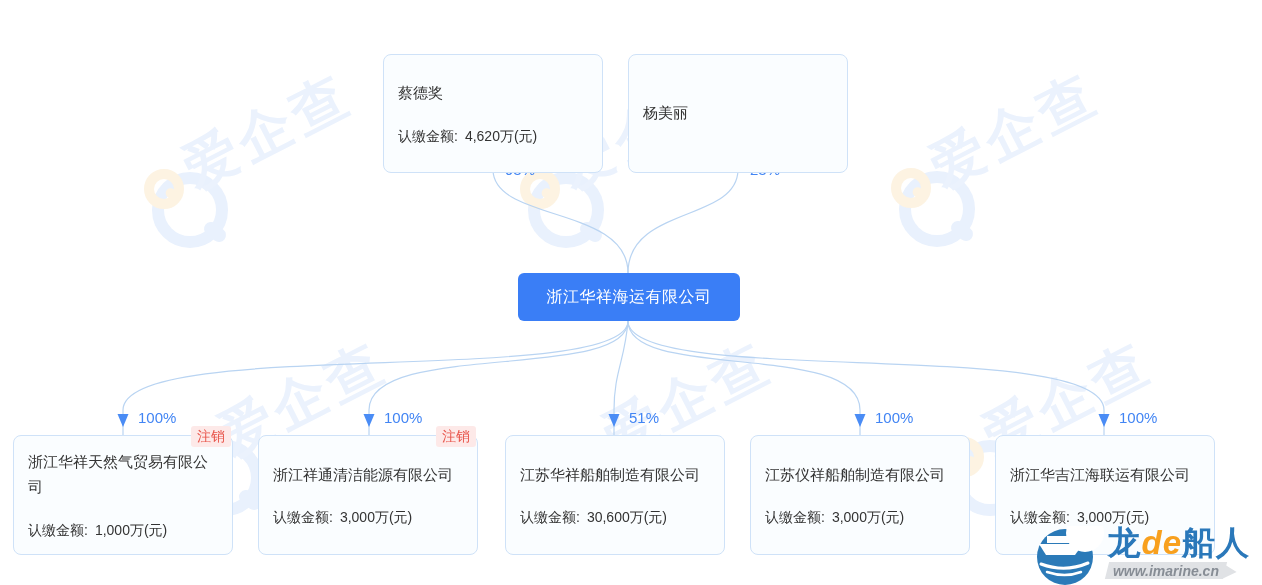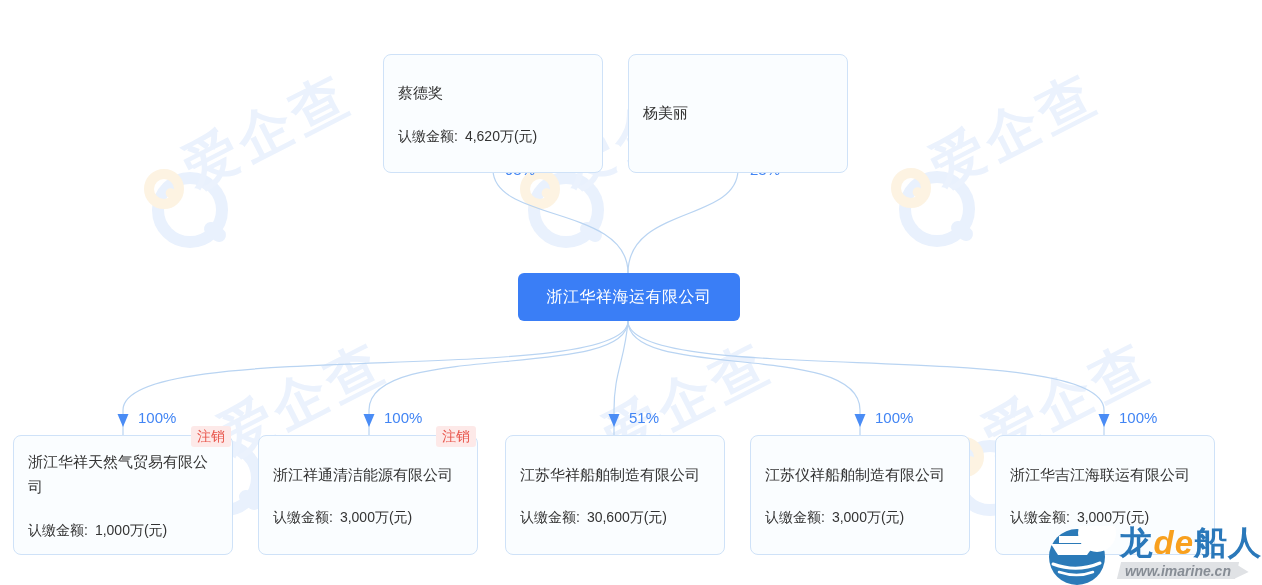"龙de船人" .brand { right: 0 -> 12px }
